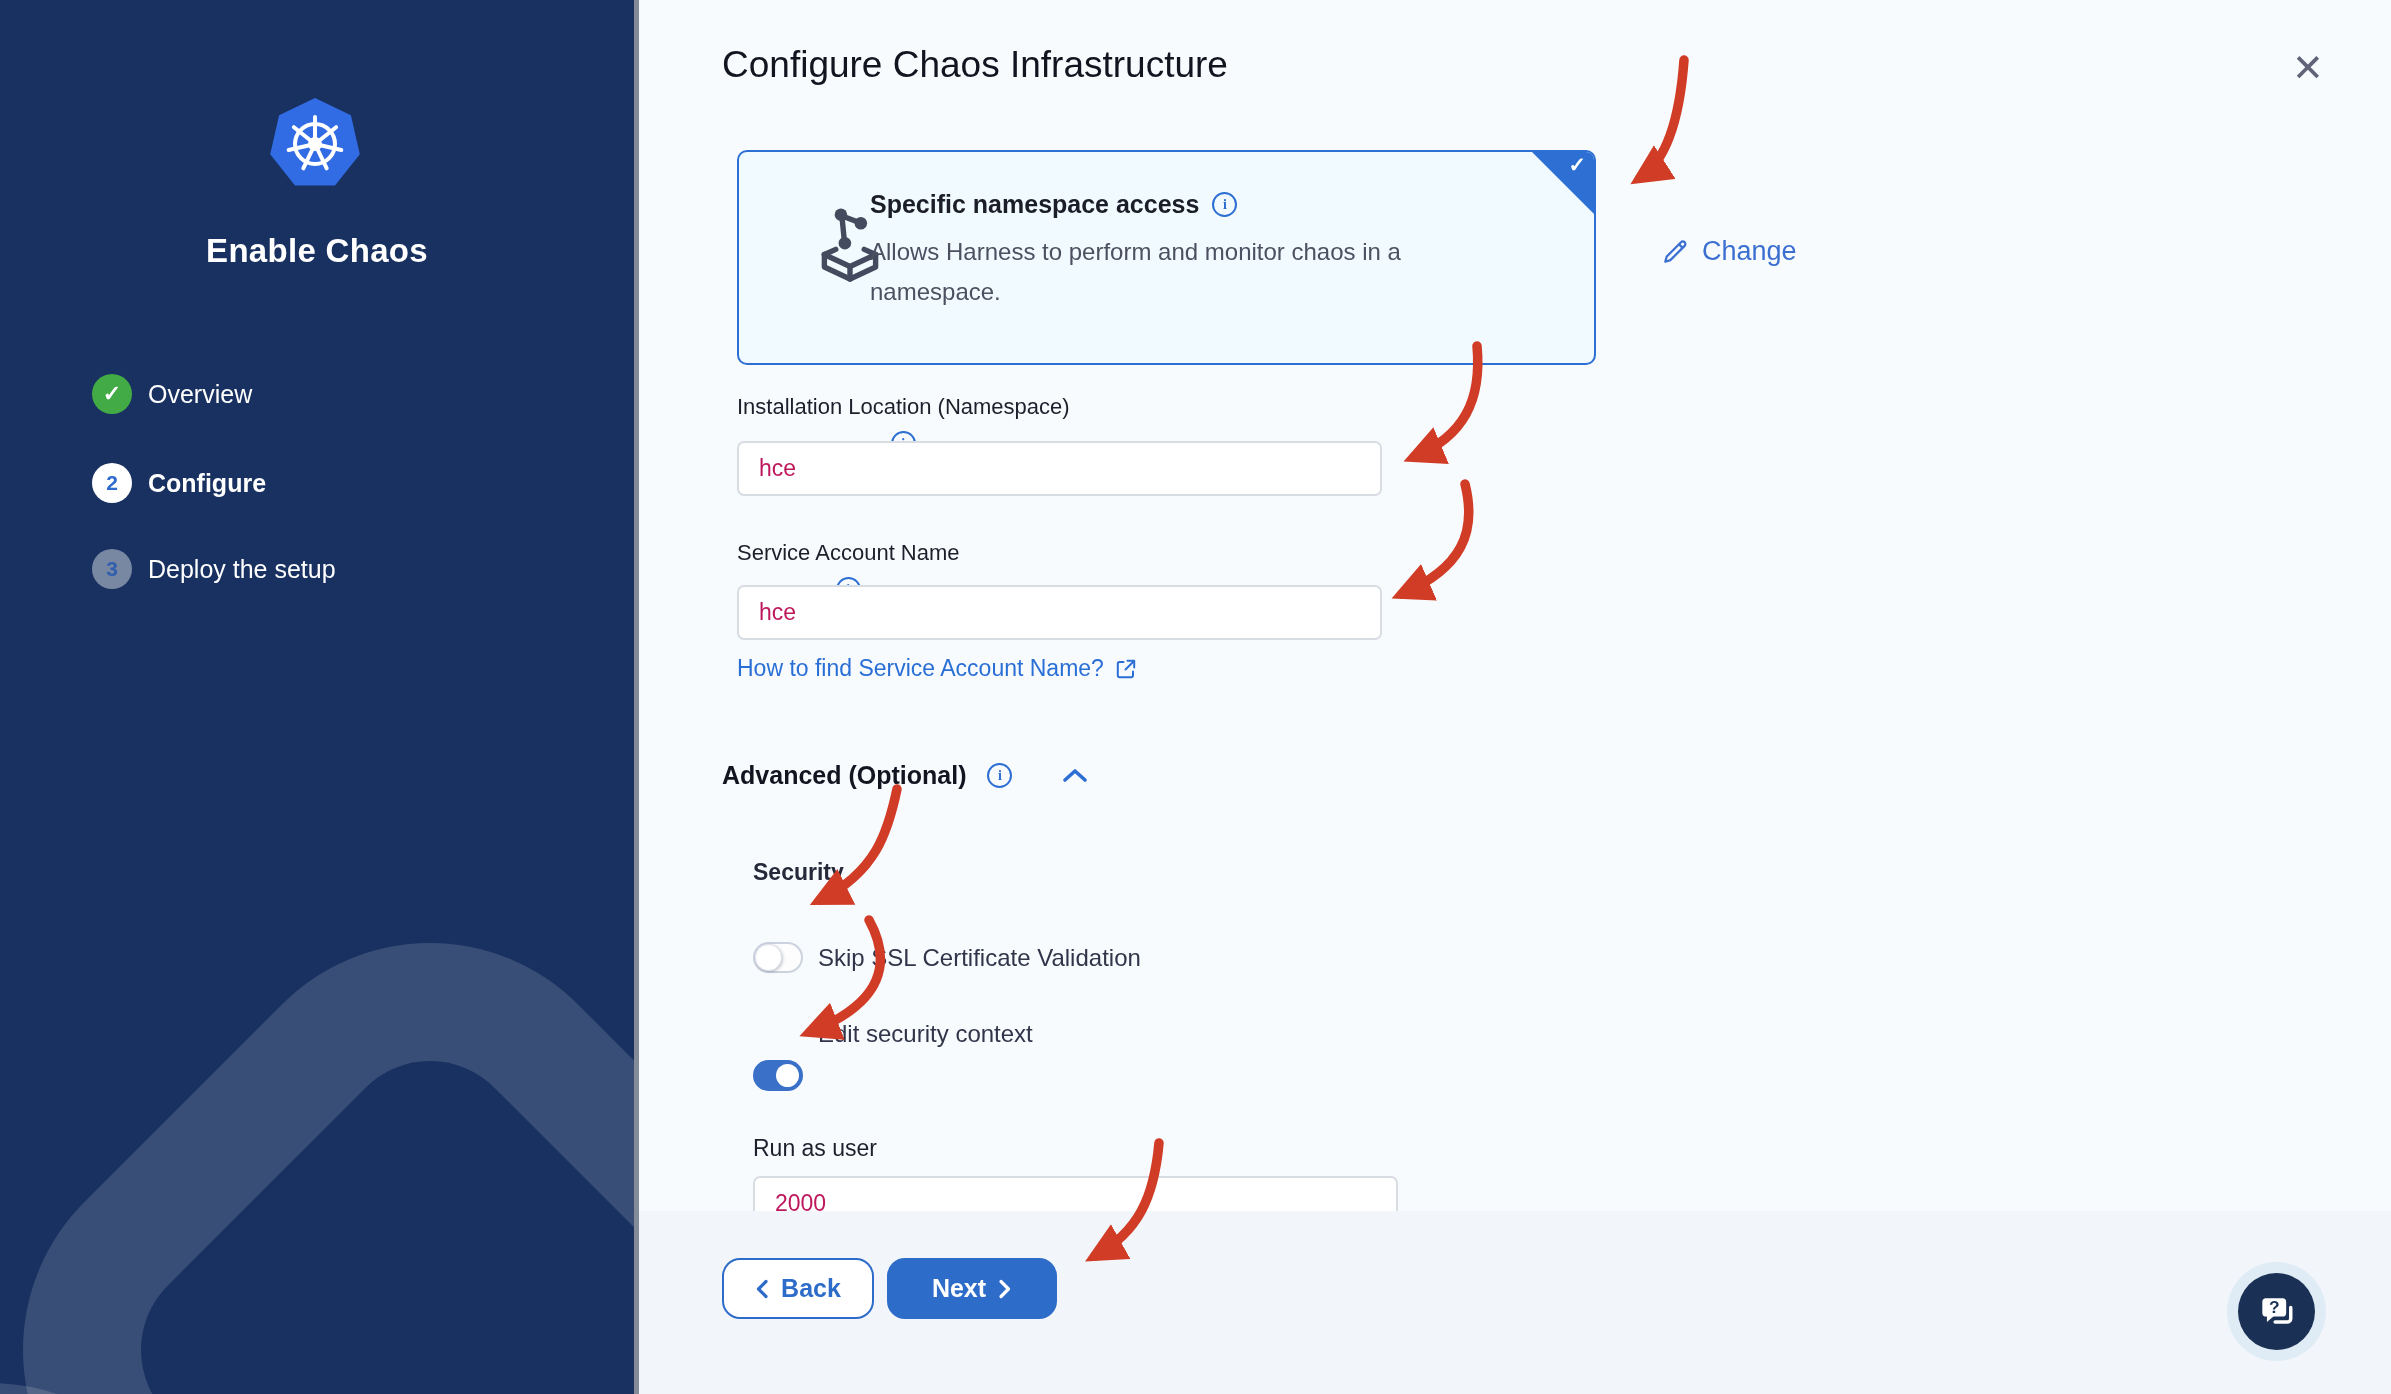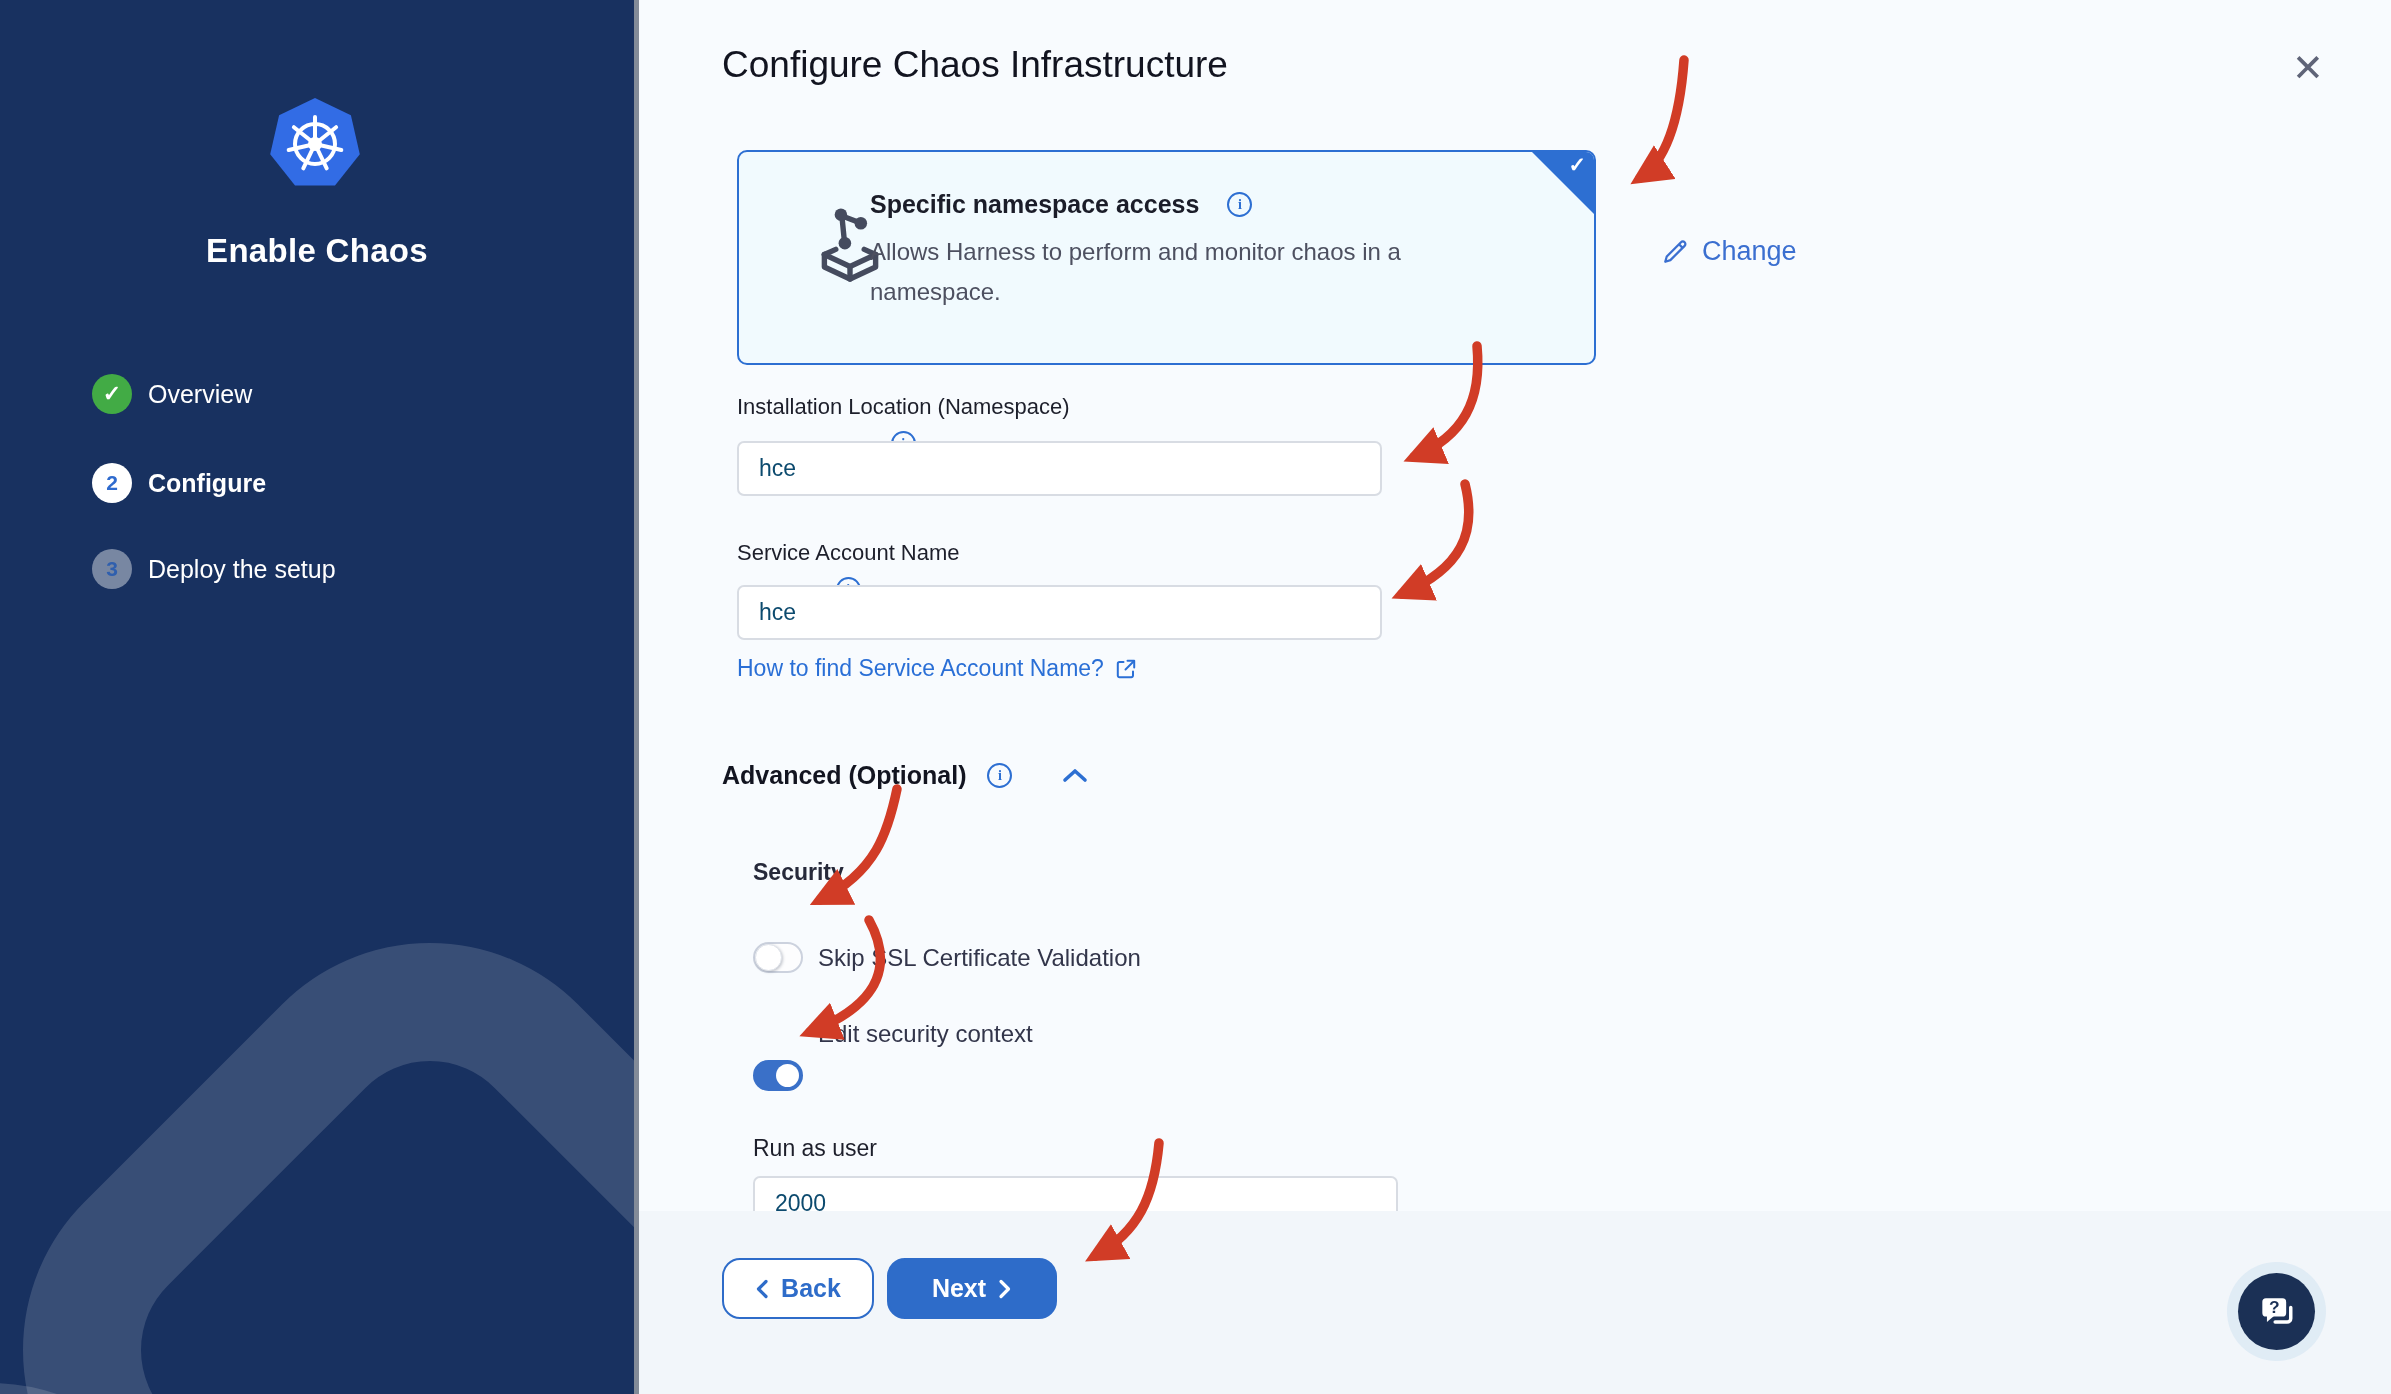"Specific namespace access" .card-title-row { gap: 28px -> 13px }
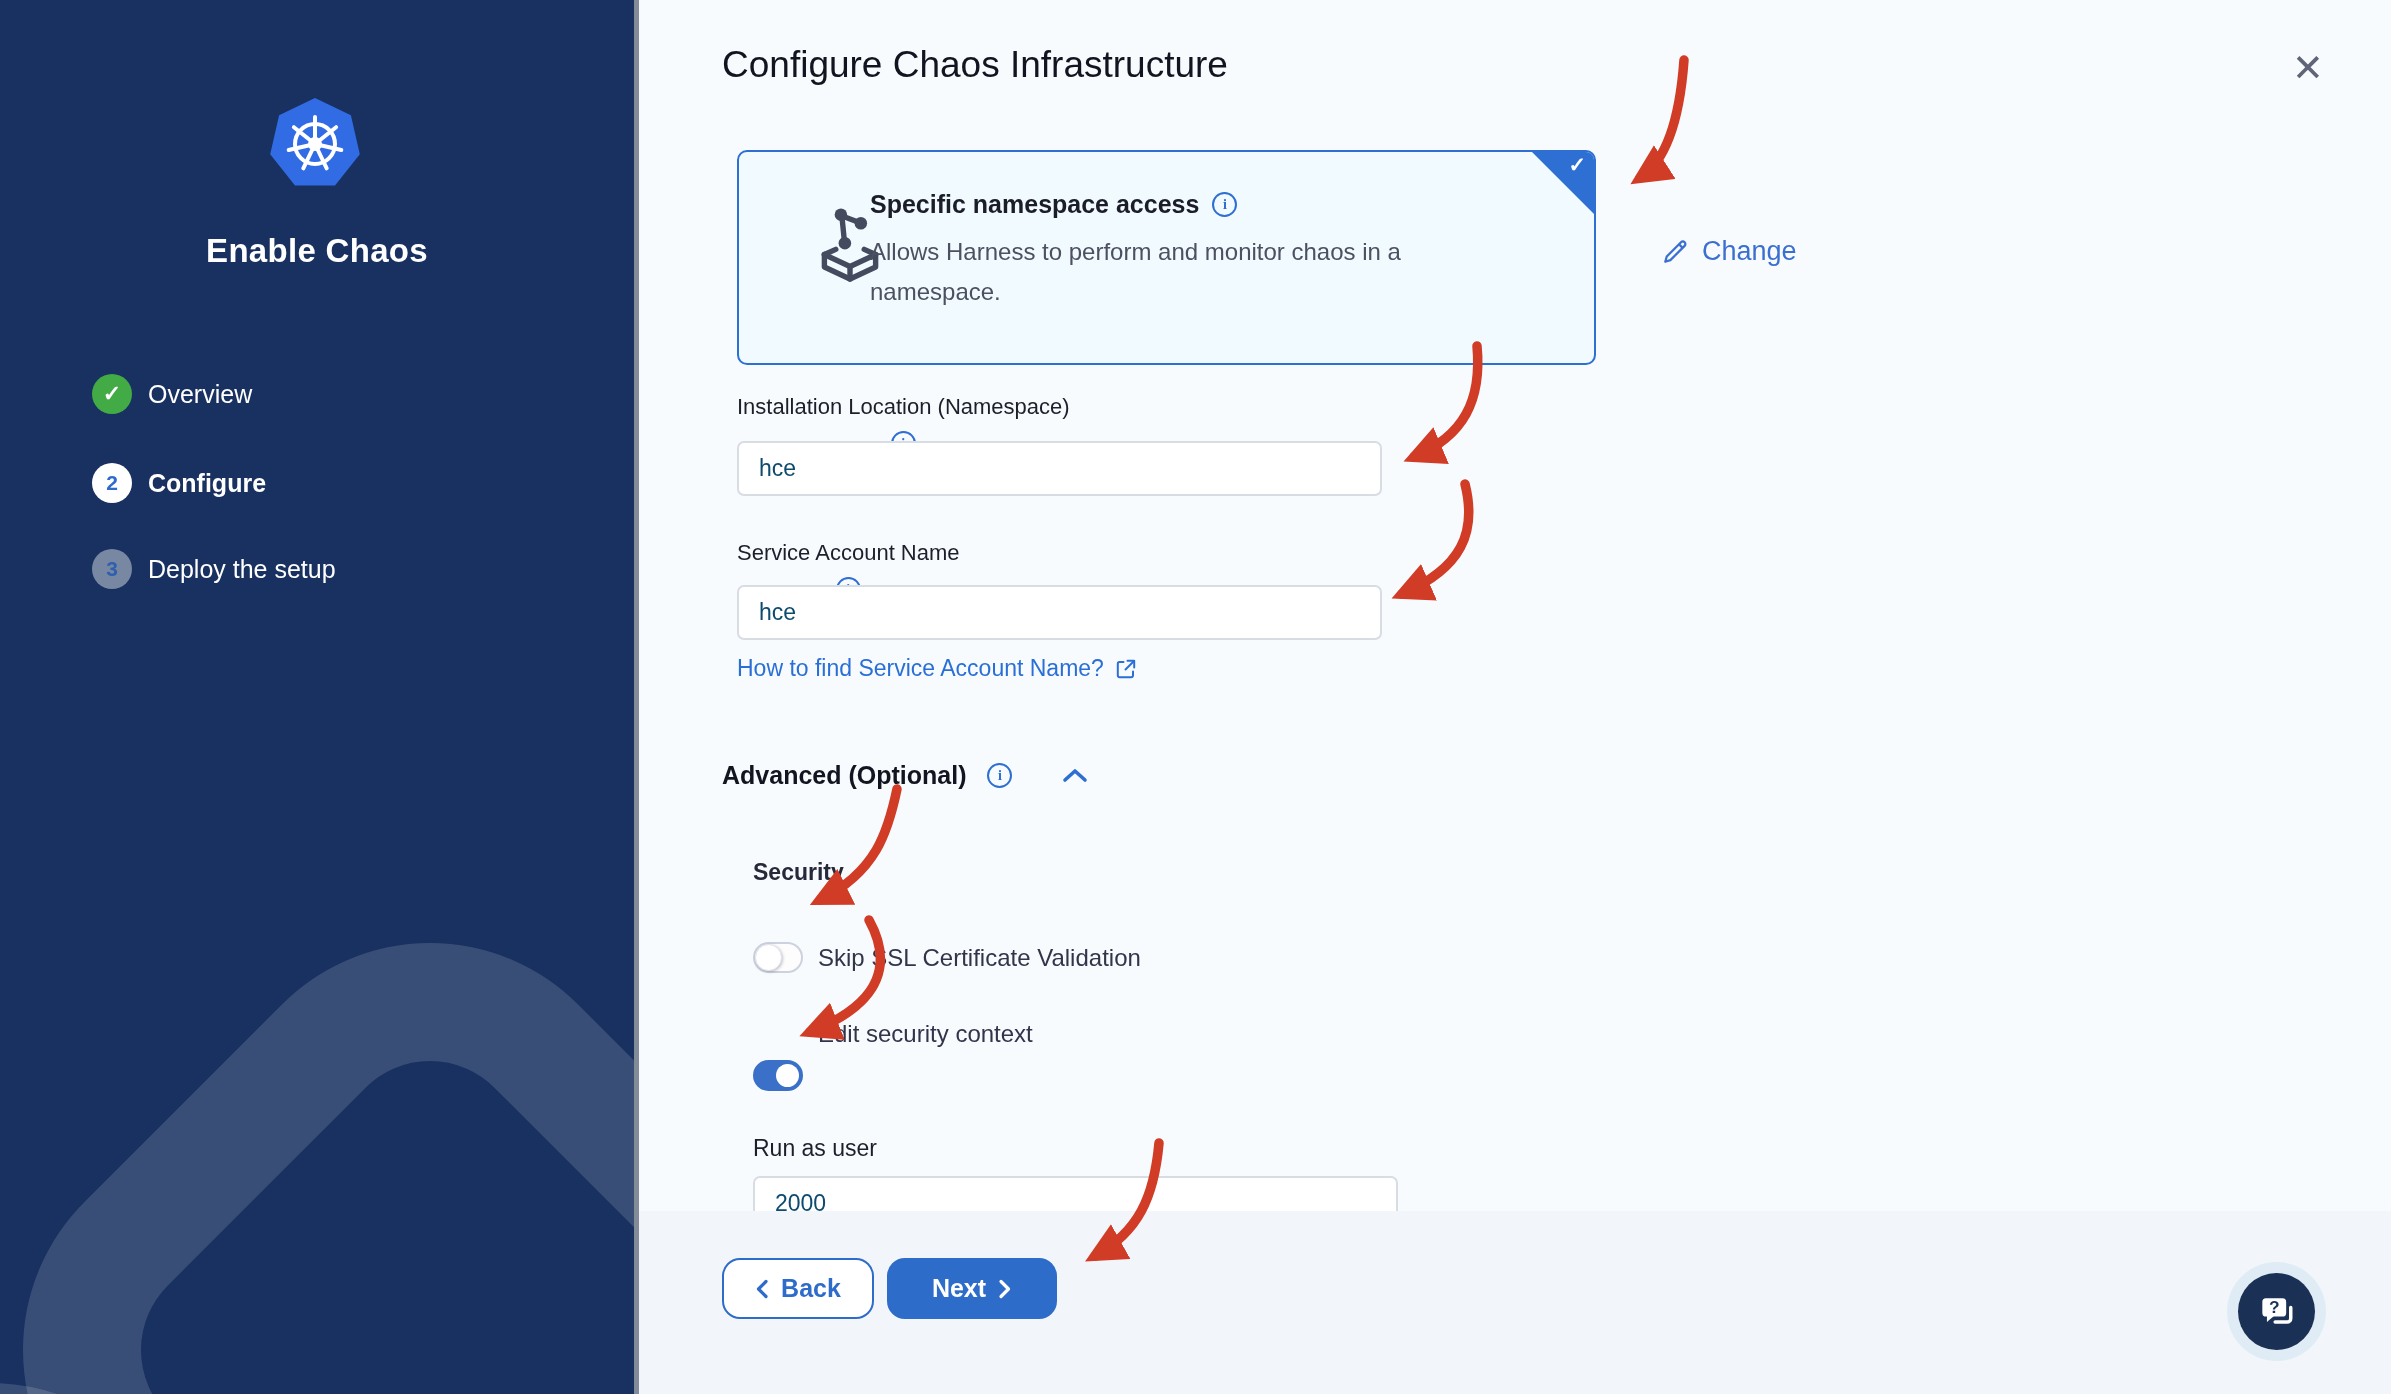"hce" .text-input { color: #0c4a6e -> #be185d }
